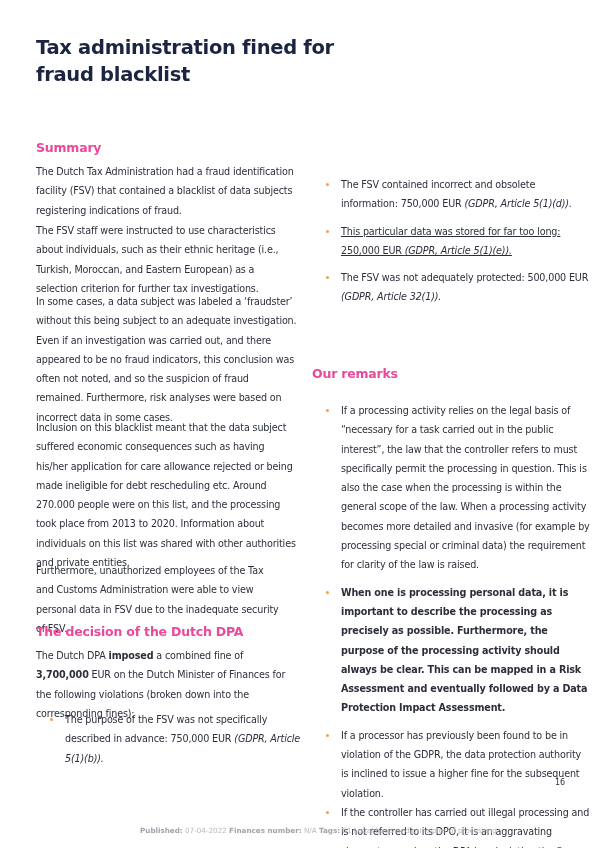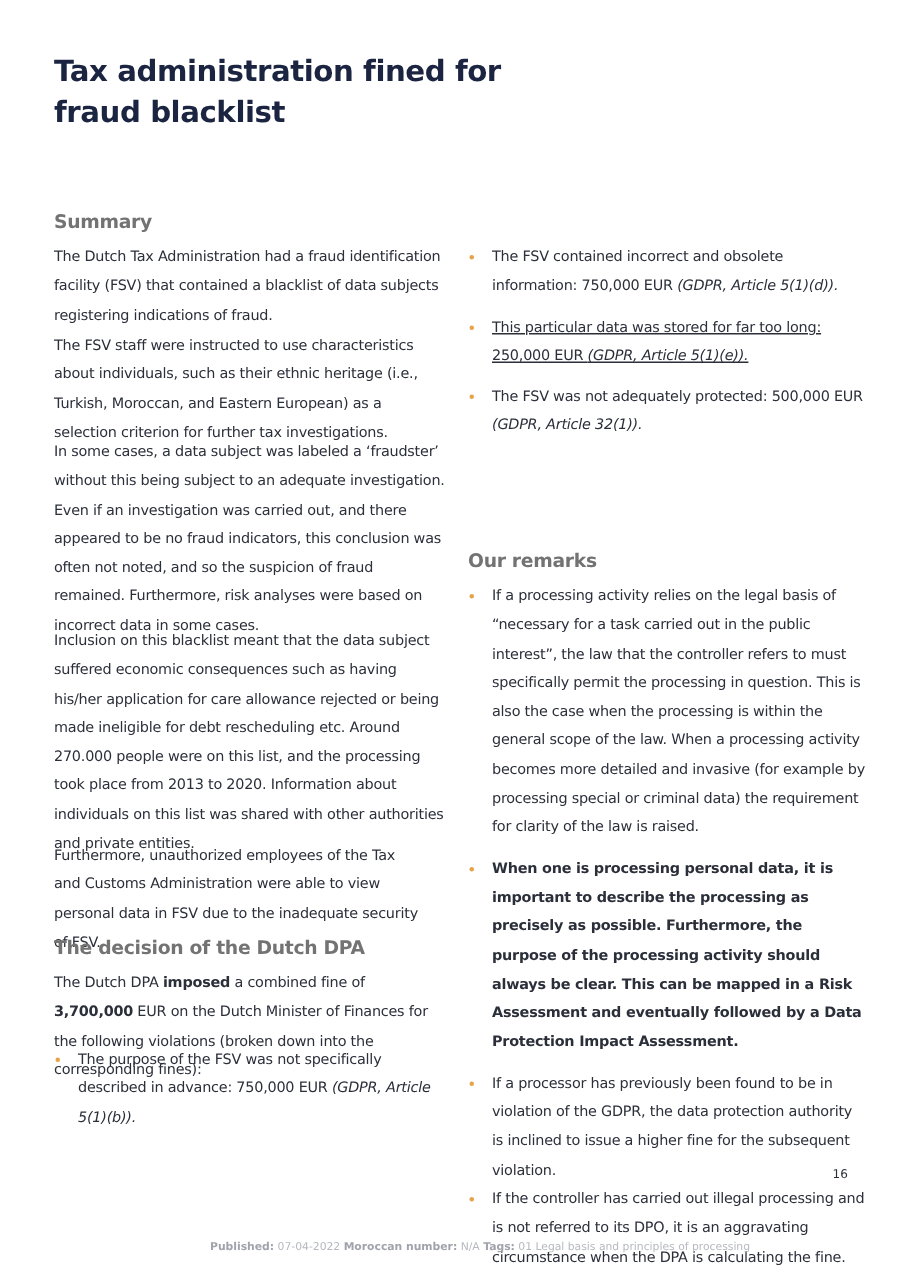"Summary" h2 { color: #737373 -> #ec4899 }
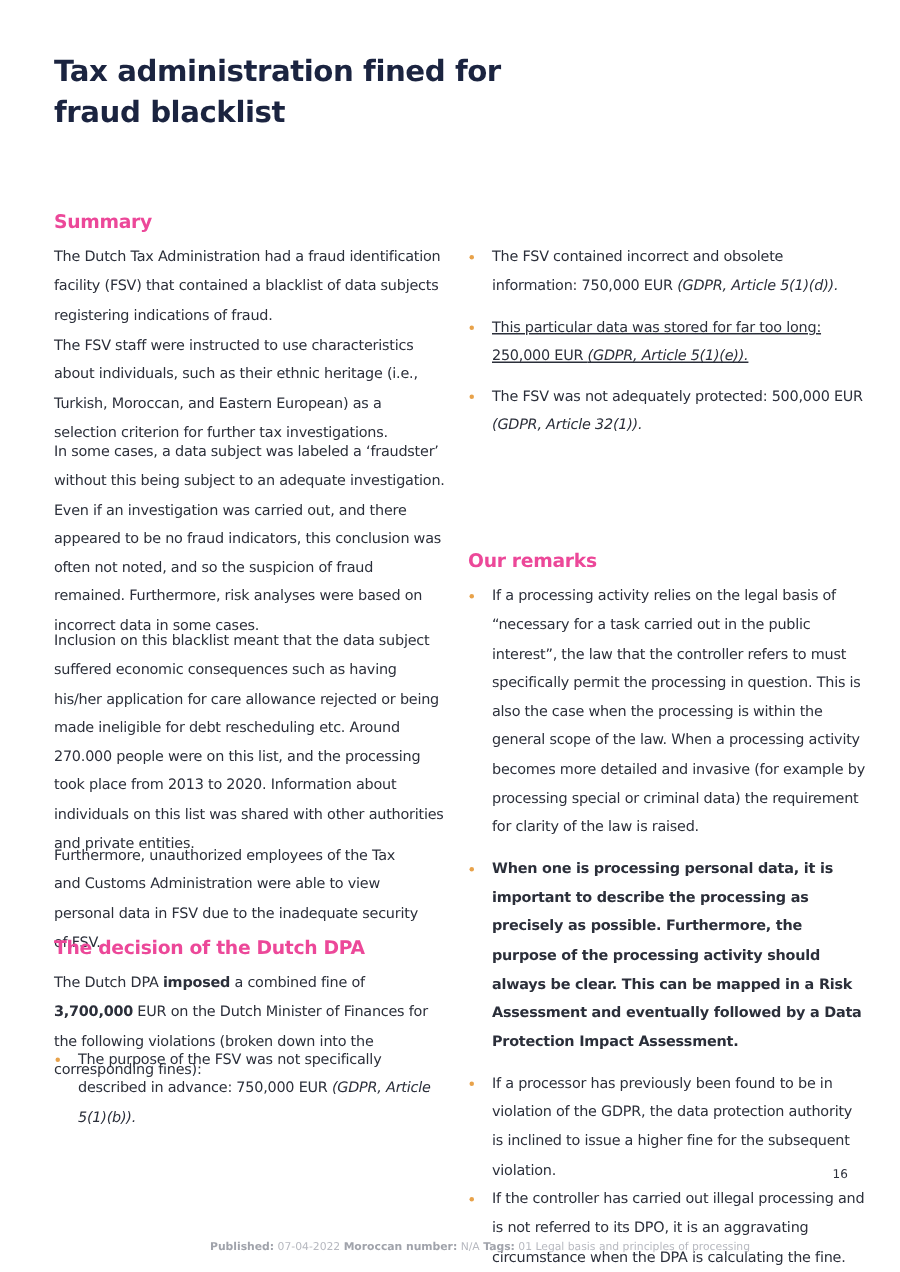"The FSV contained incorrect and" ul { margin: 0 -> 13px }
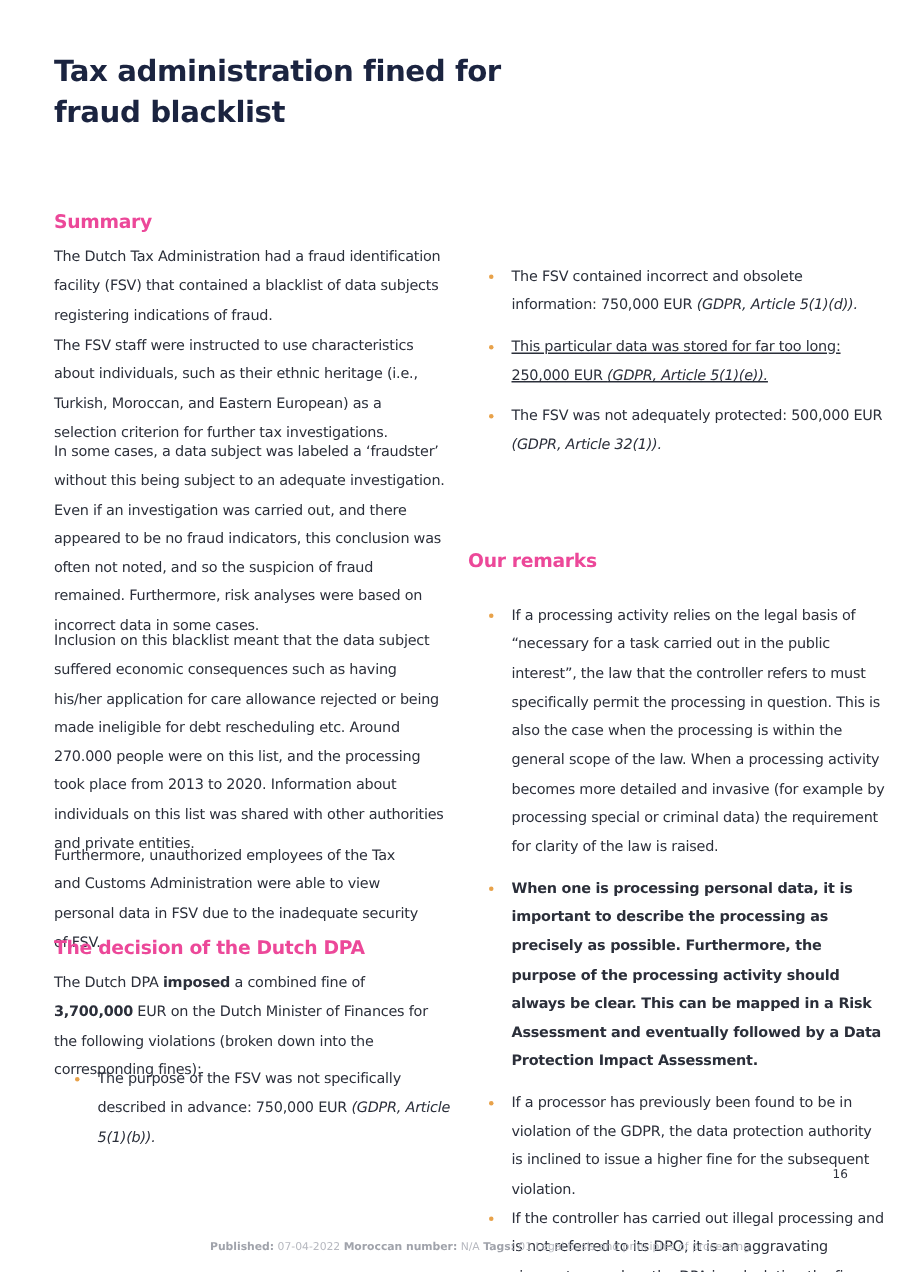"Moroccan number:" b { text: Moroccan -> Finances }
